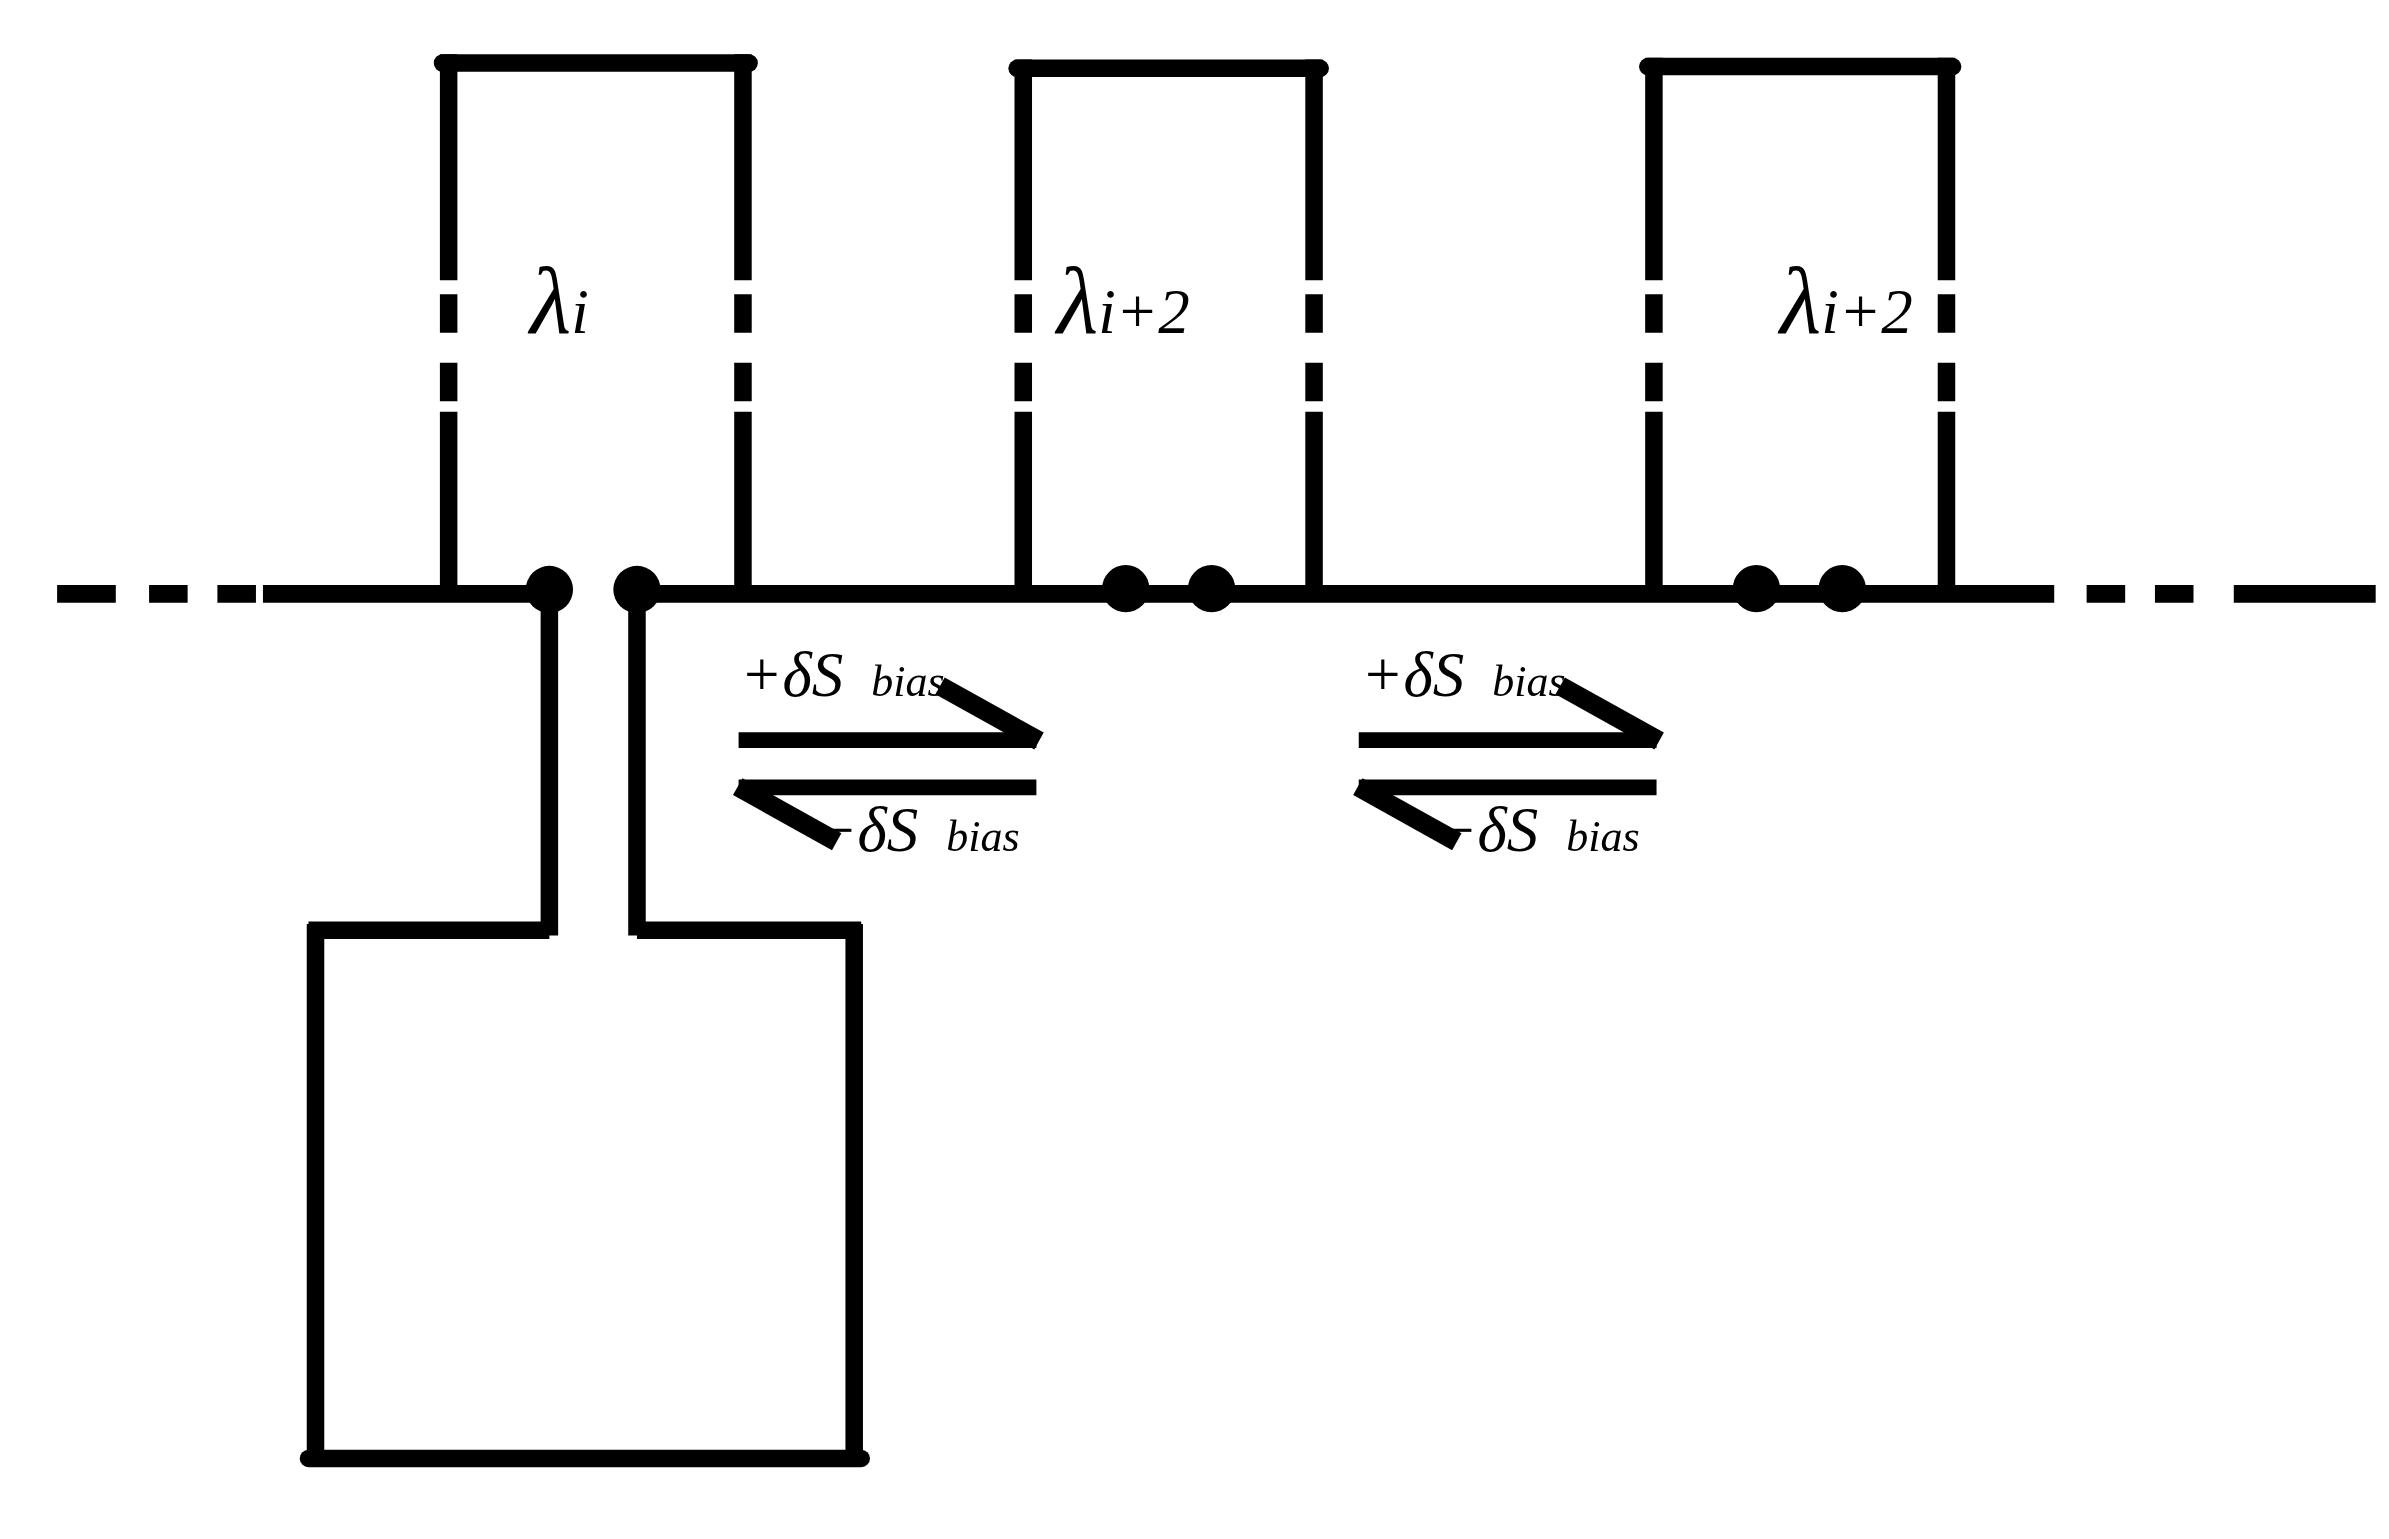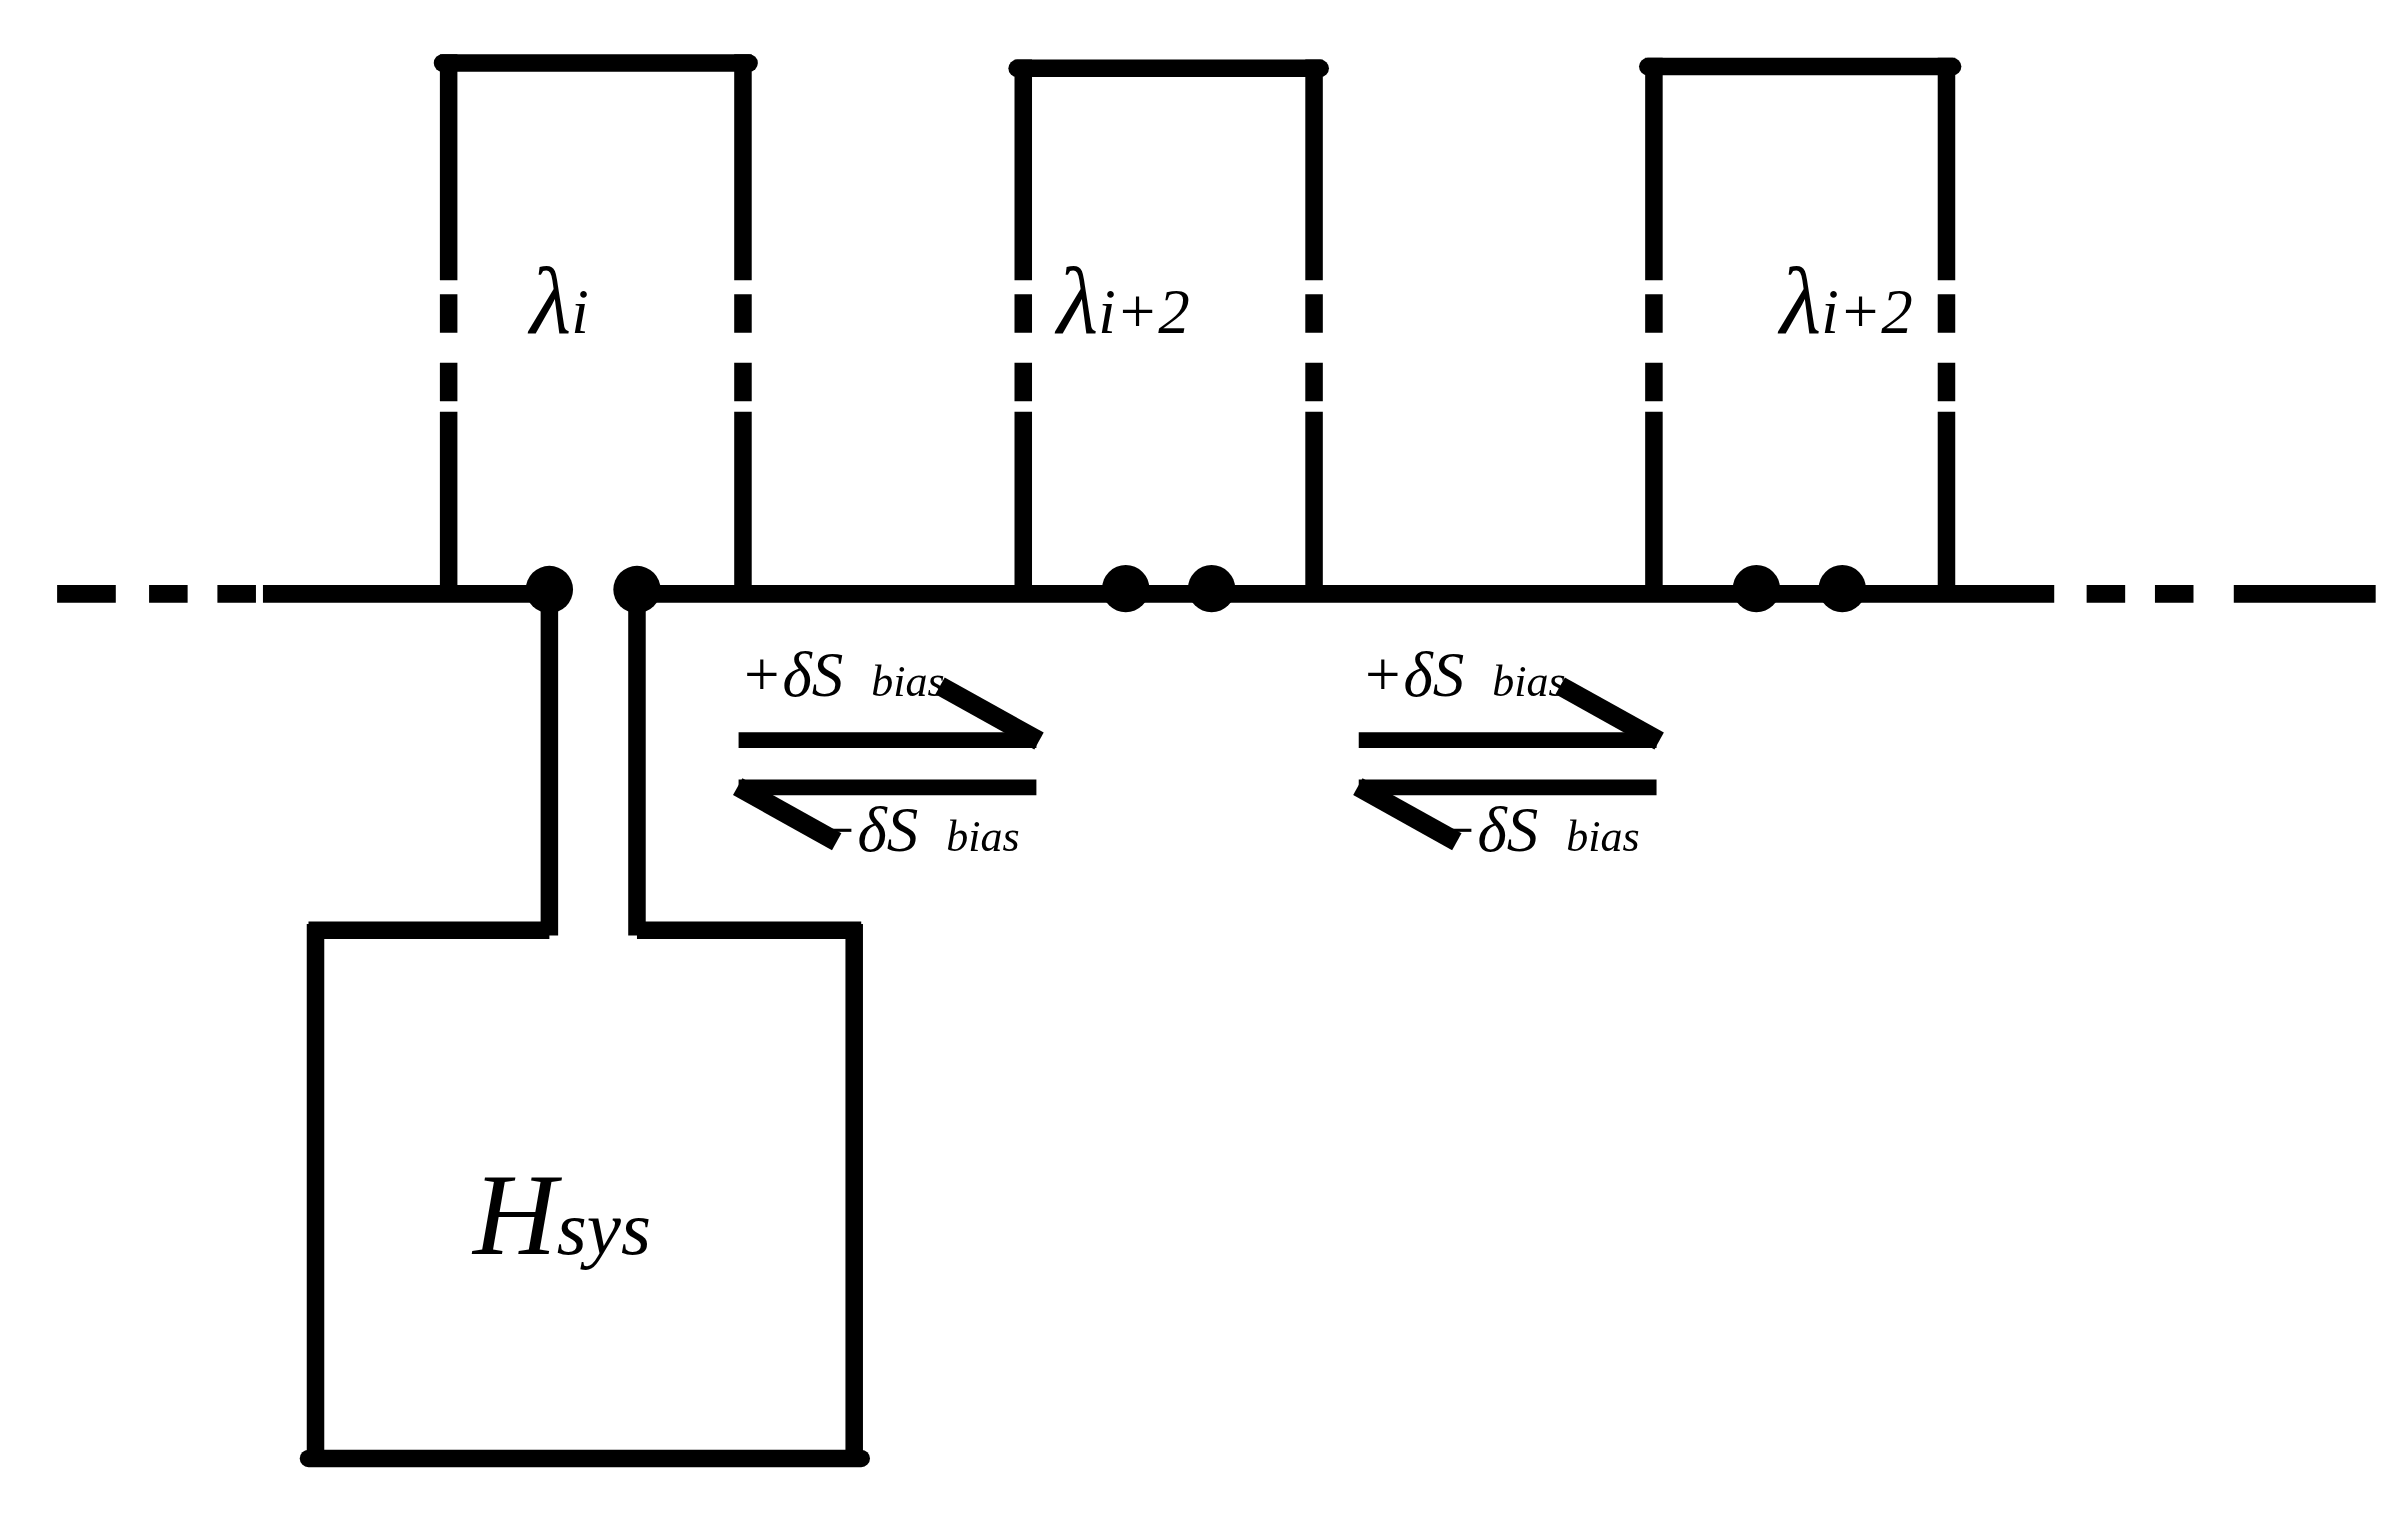"Hsys" div.mathlabel { html: <div> <span>H</span><span>sys</span> </div> -> none }
